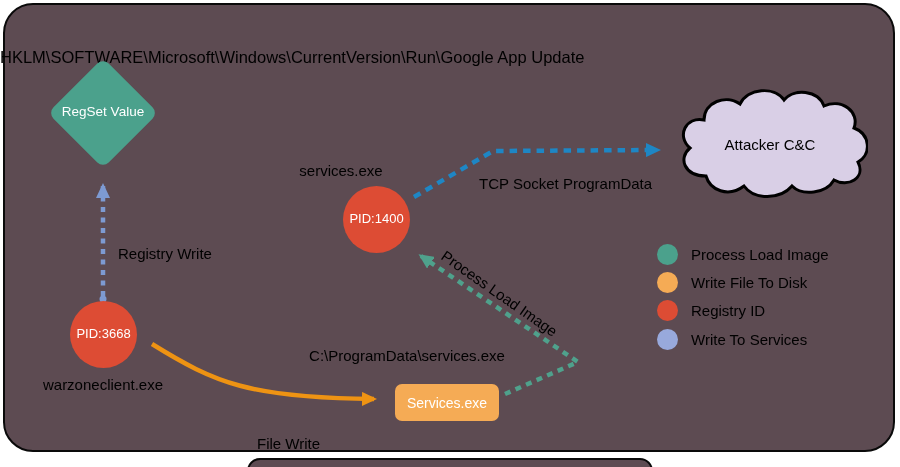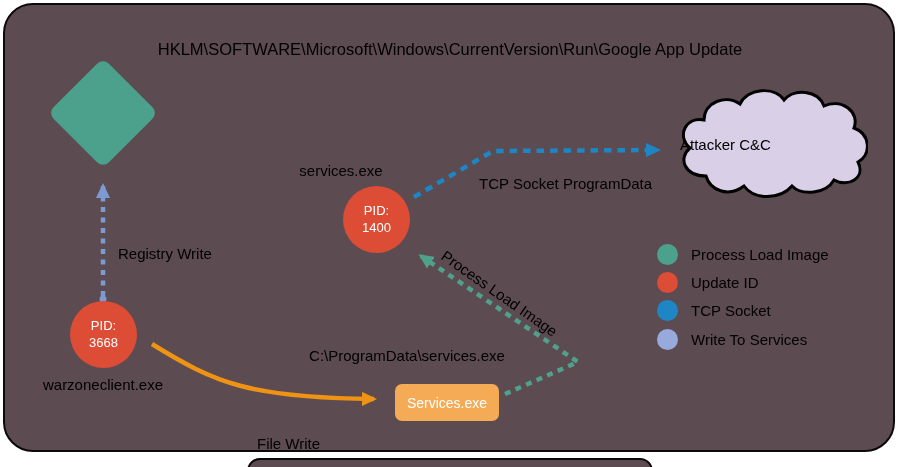"HKLM\SOFTWARE\Microsoft\Windows\CurrentV" .title { text-align: center -> none; top: 40px -> 48px }
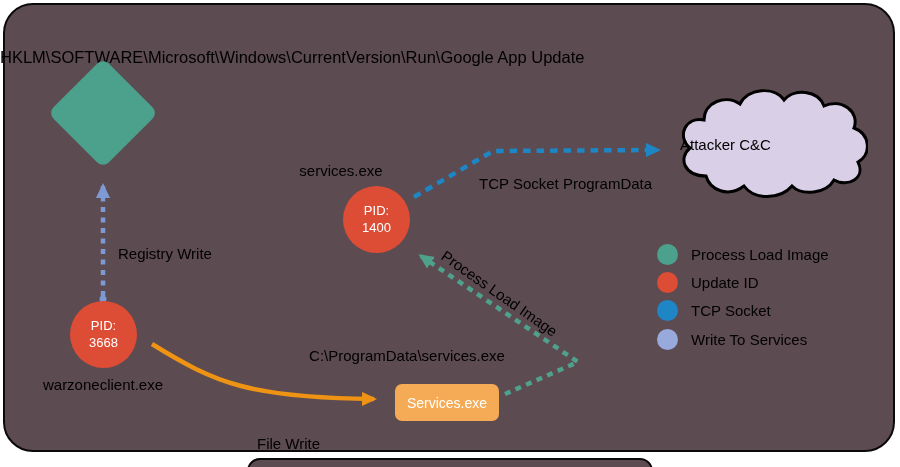"RegSet Value" div.diamond-label { html: none -> <div>RegSet Value</div> }
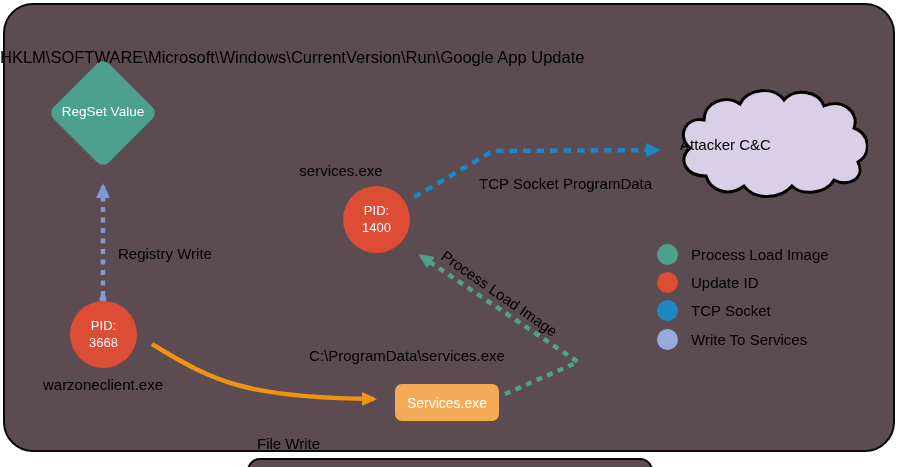"Attacker C&C" .cloud-label { text-align: none -> center }
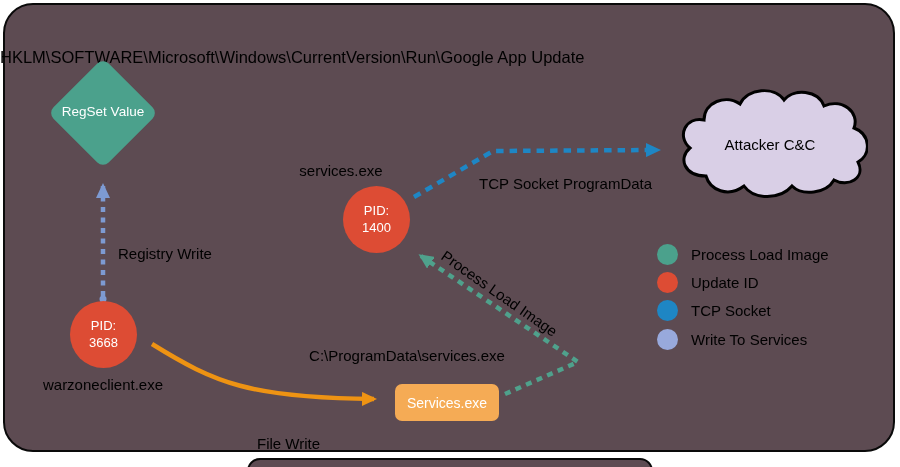"PID:" .pid { flex-direction: column -> row }
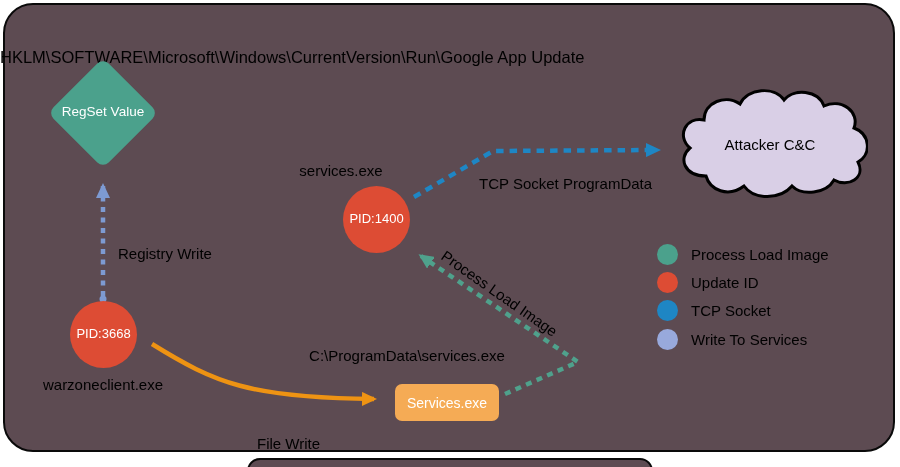"Write File To Disk" div.legend-row { html: none -> <div> <span></span> <span>Write File To Disk</span> </div> }
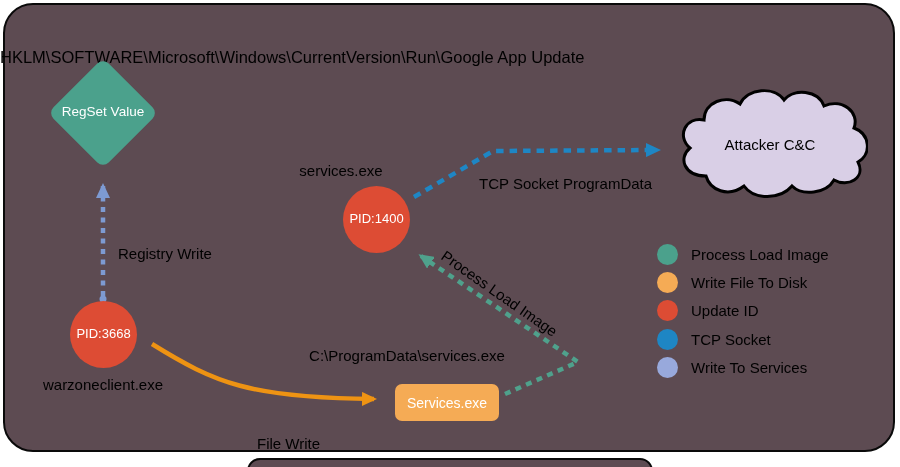"Update ID" span.legend-label { text: Update -> Registry }
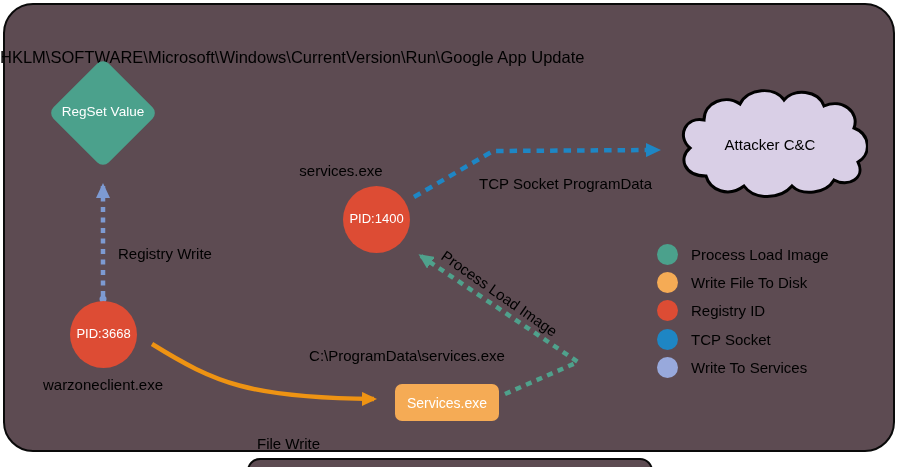"TCP Socket" div.legend-row { html: <div> <span></span> <span>TCP Socket</span> </div> -> none }
